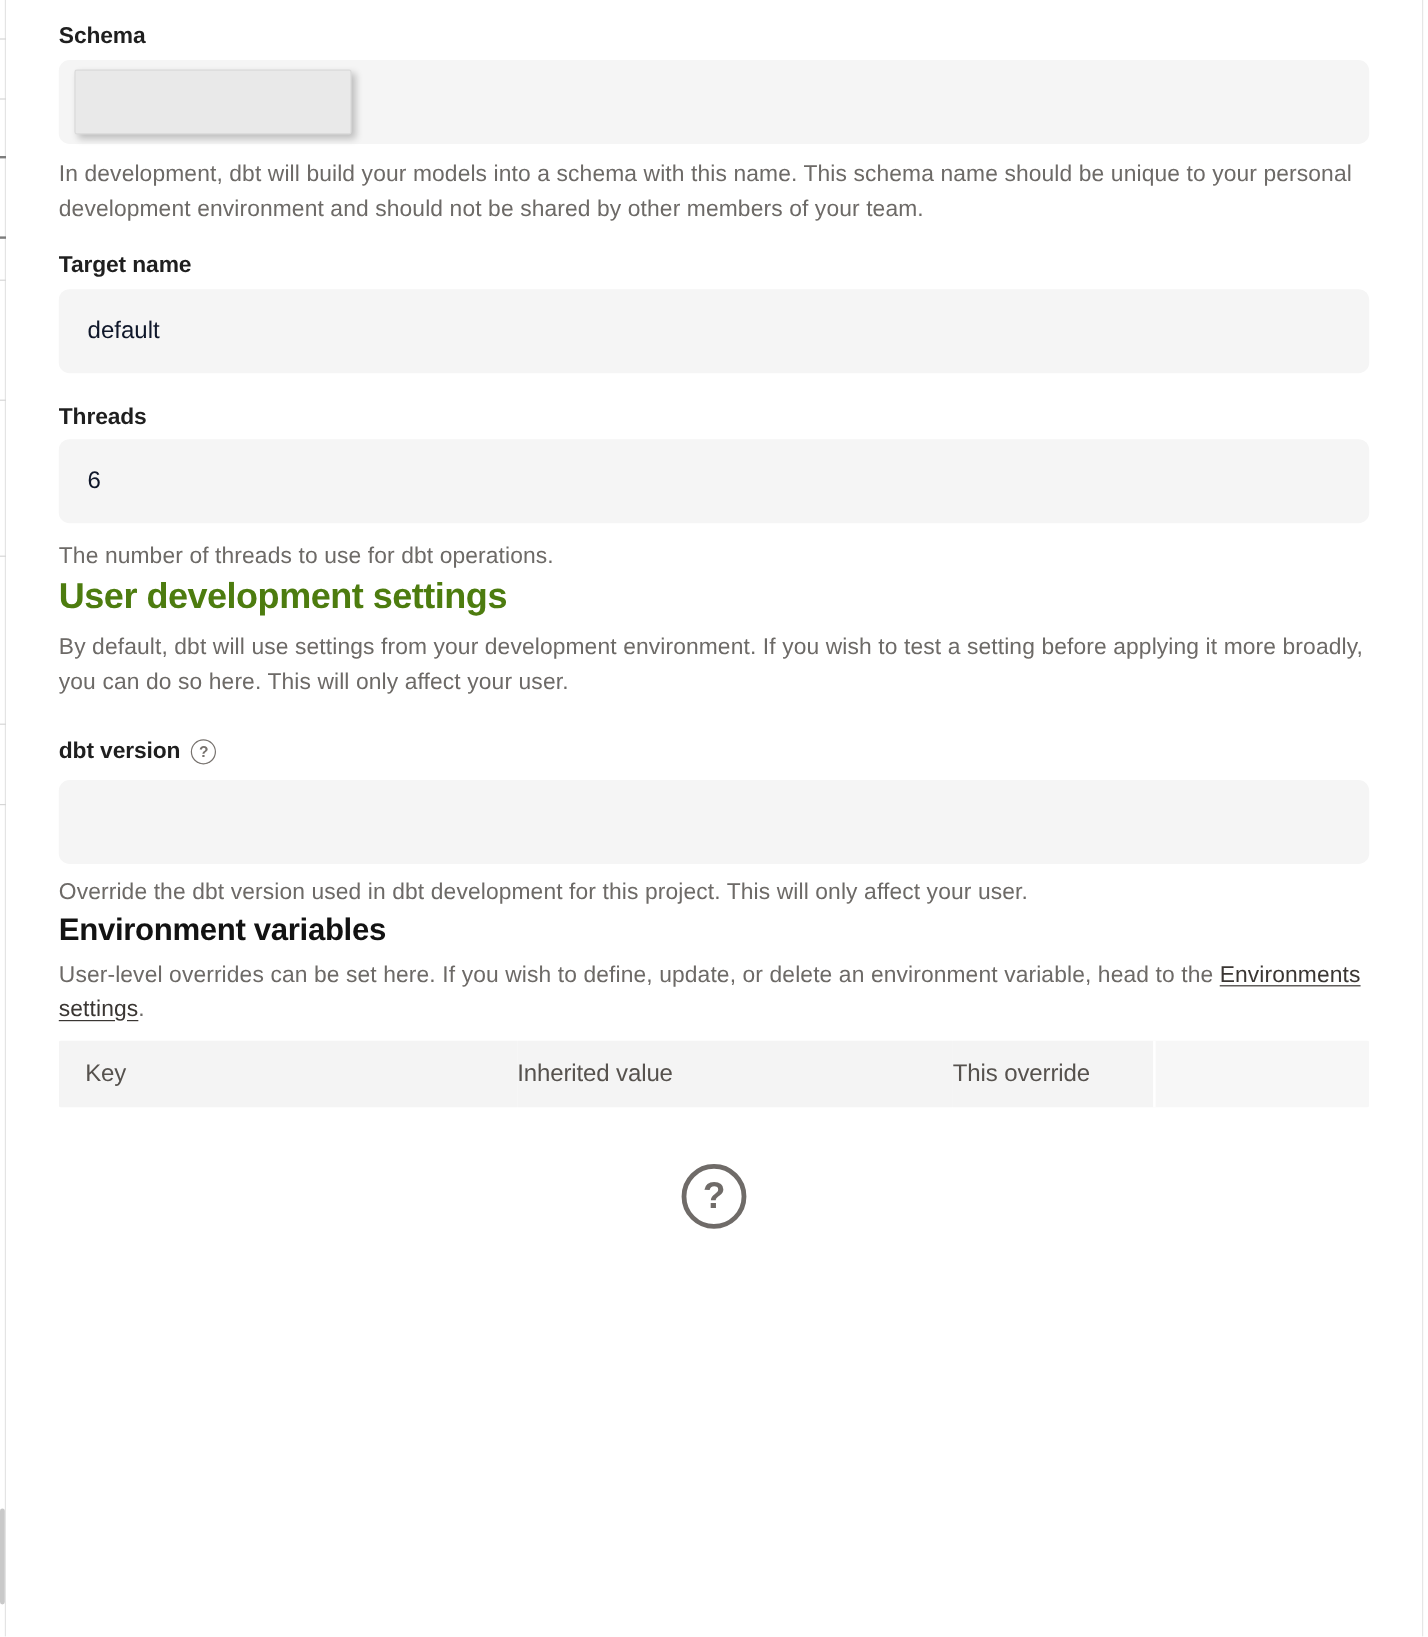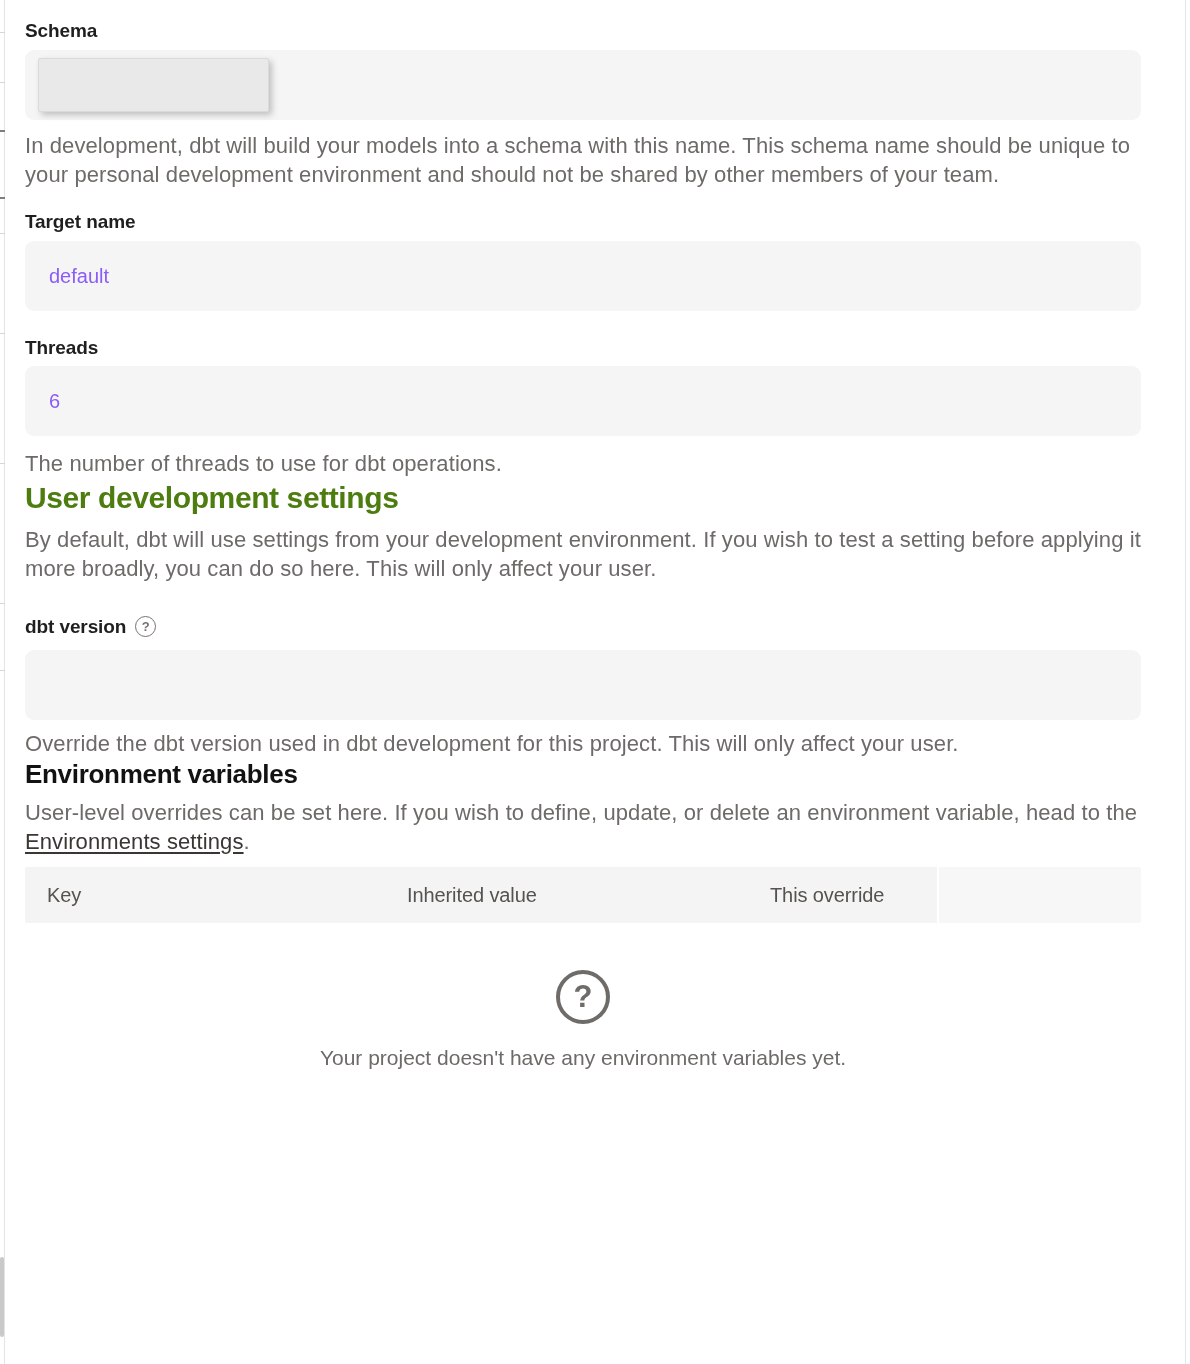"Schema" .content { padding: 20px 49px 0 25px -> 20px 49px 0 49px }
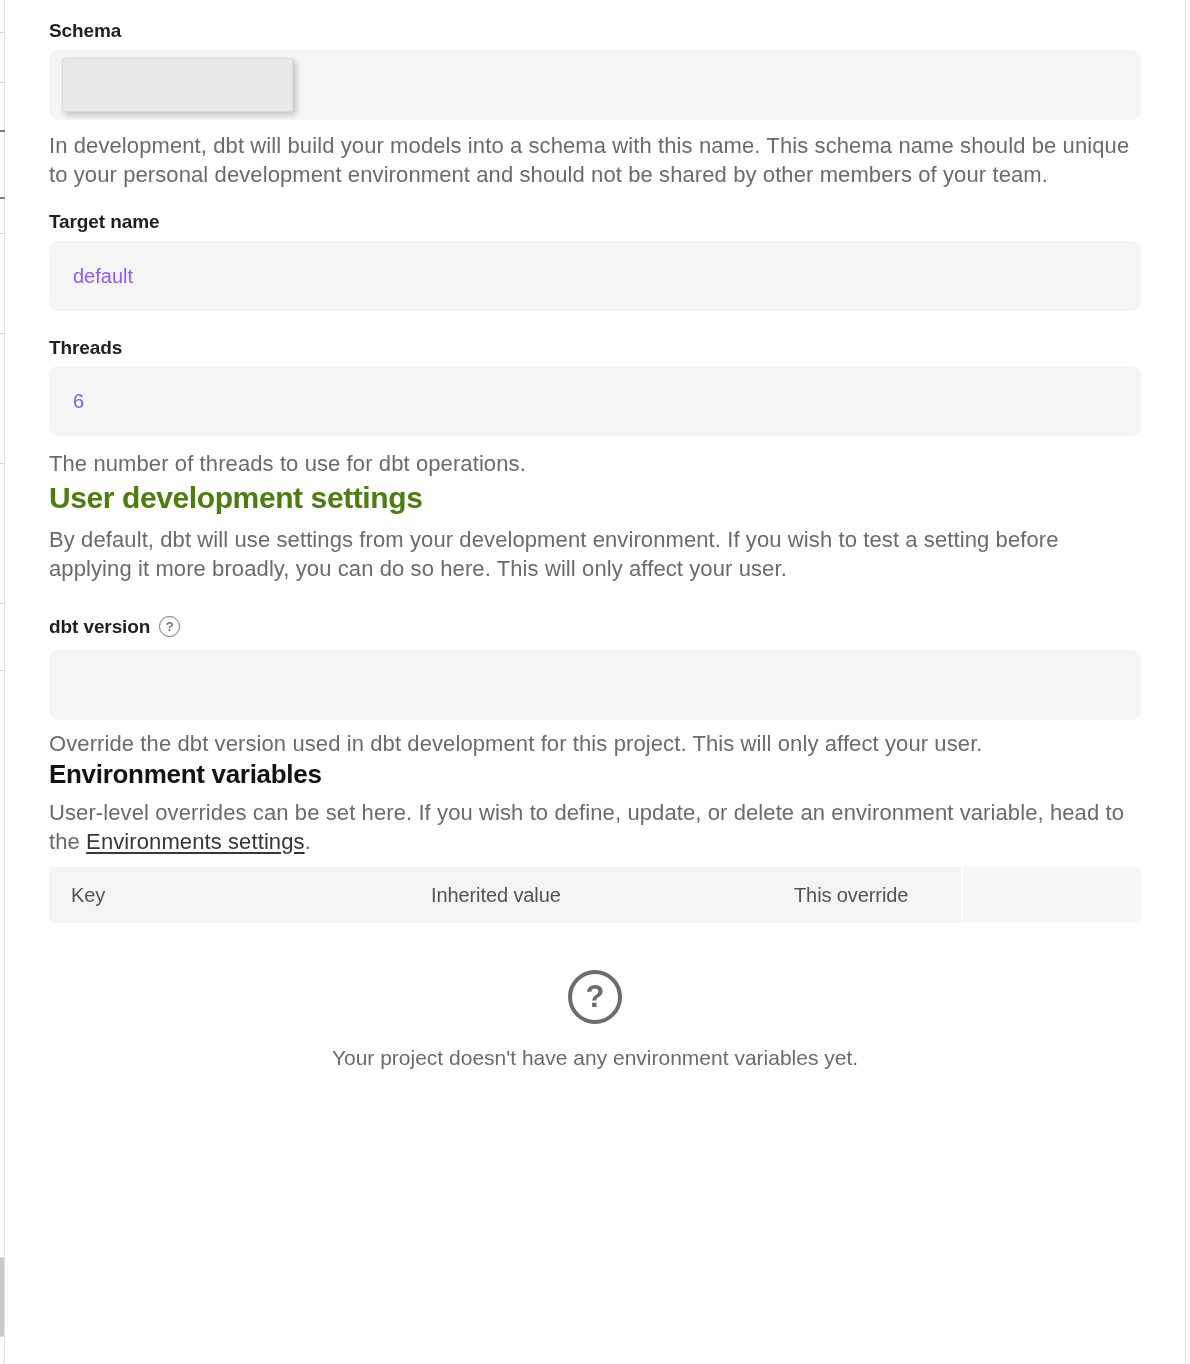"In development, dbt will build" .help-text { font-size: 22px -> 19px }
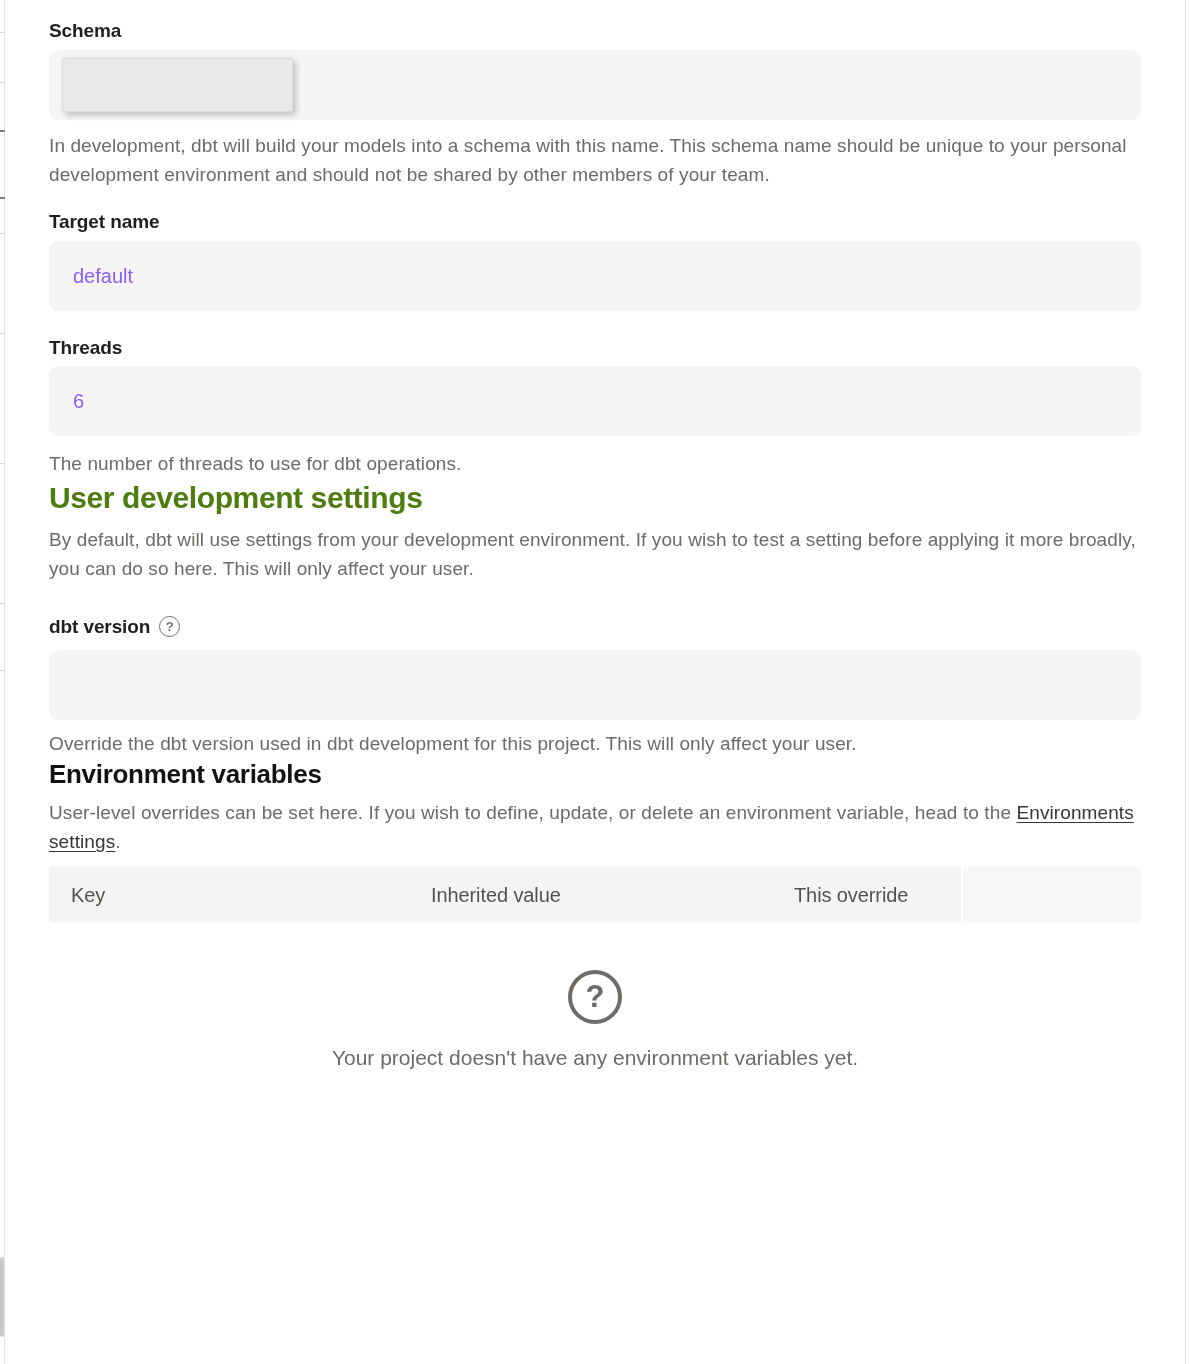"default" .text-input, .input-box { color: #8b5cf6 -> #0f172a }
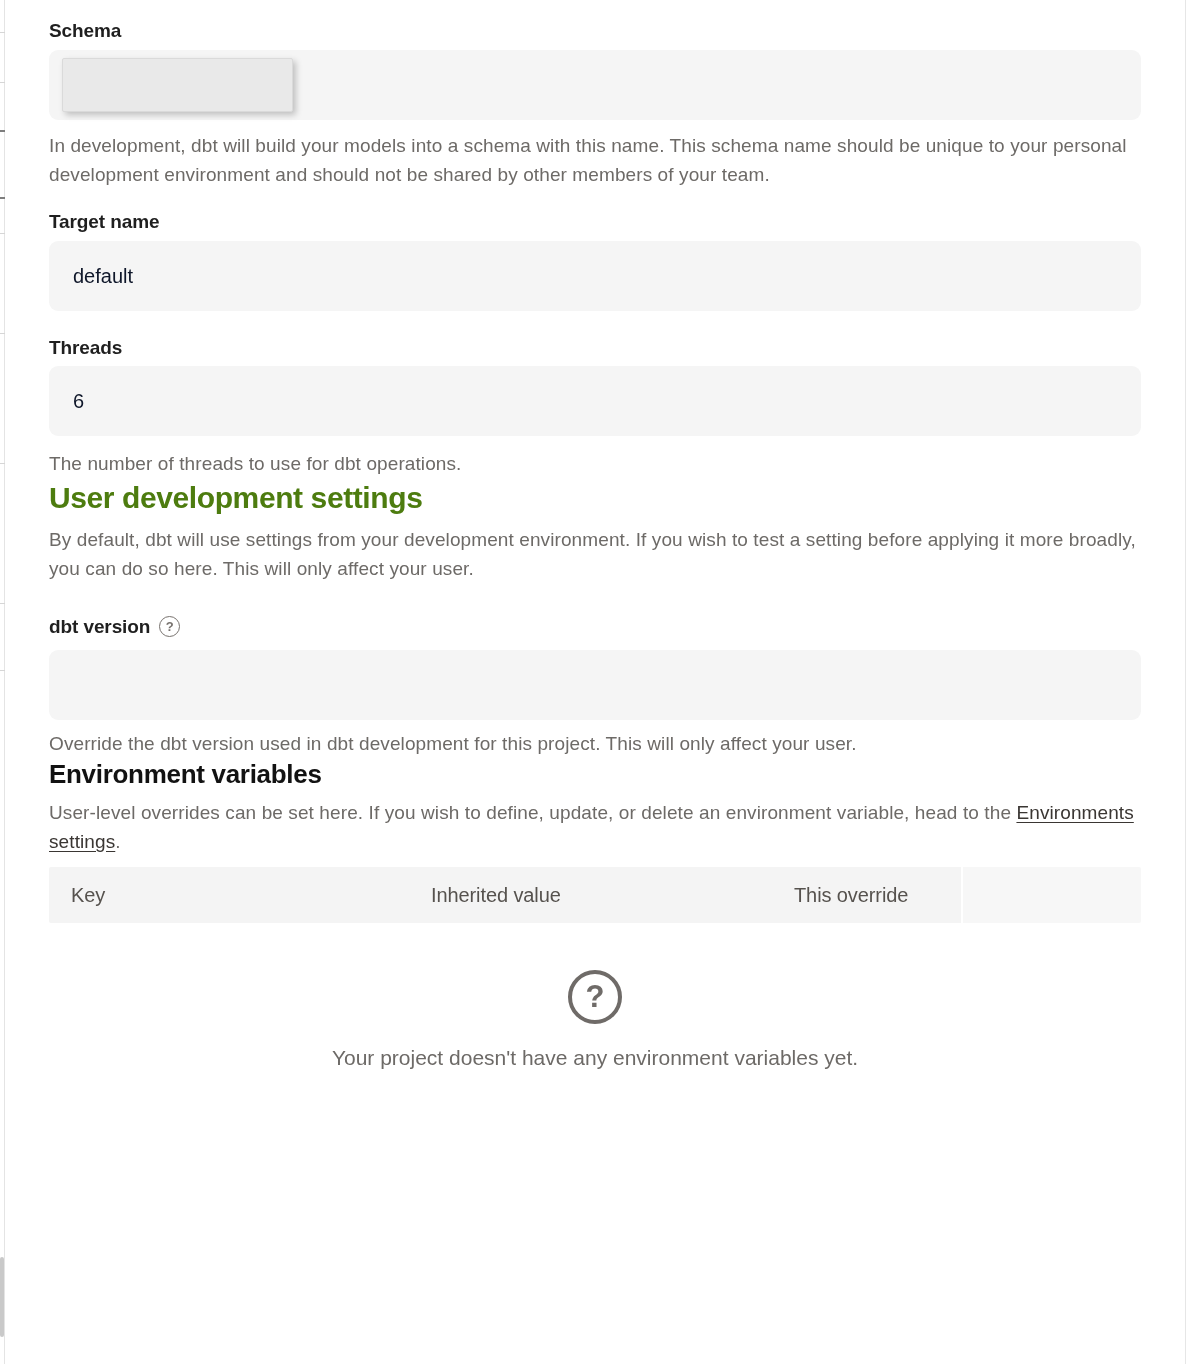"Your project doesn't have any" div.empty-subtitle { html: <div>Your project doesn't have any environment variables yet.</div> -> none }
